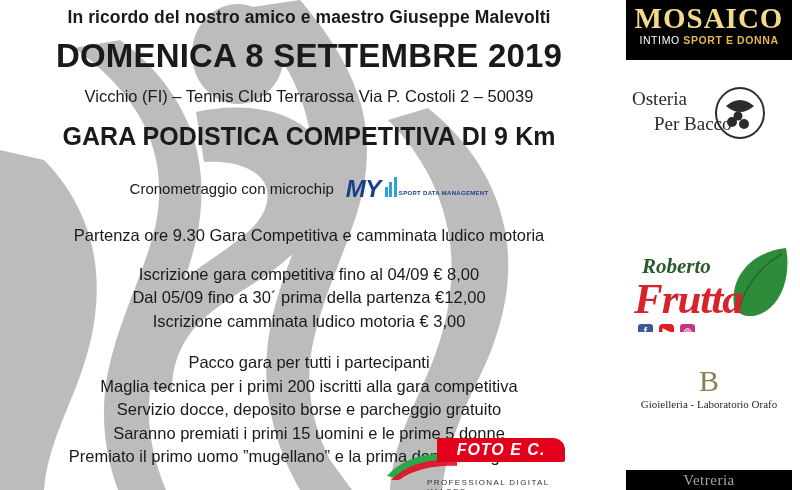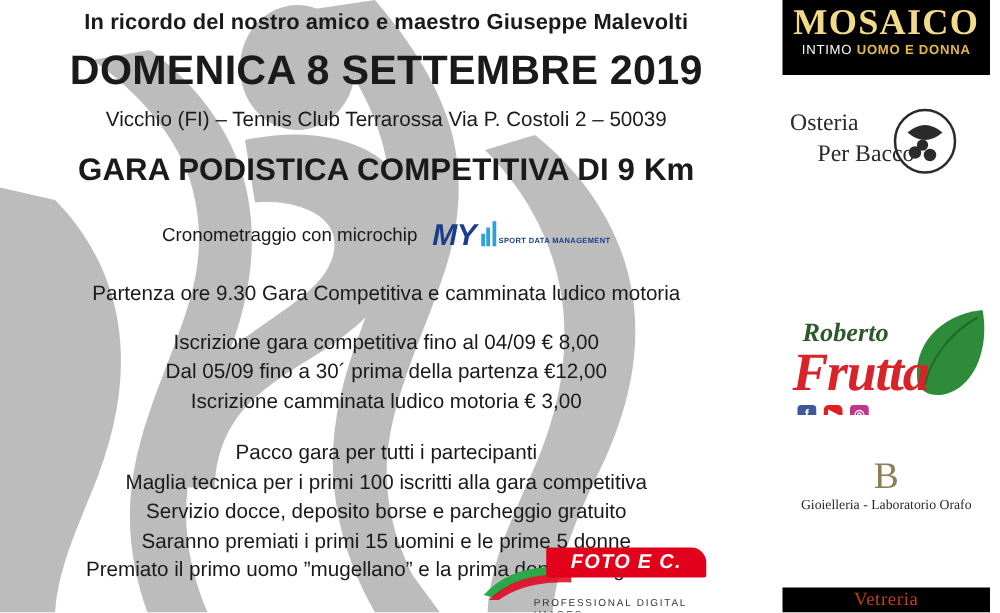"UOMO E DONNA" b { text: UOMO -> SPORT }
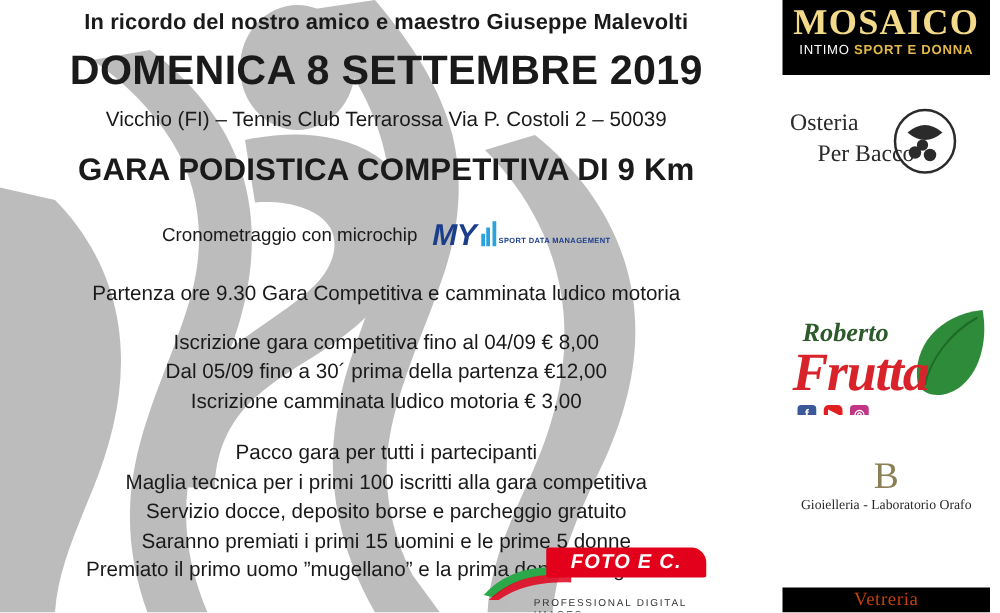"Maglia tecnica per i primi" div.line { text: 100 -> 200 }
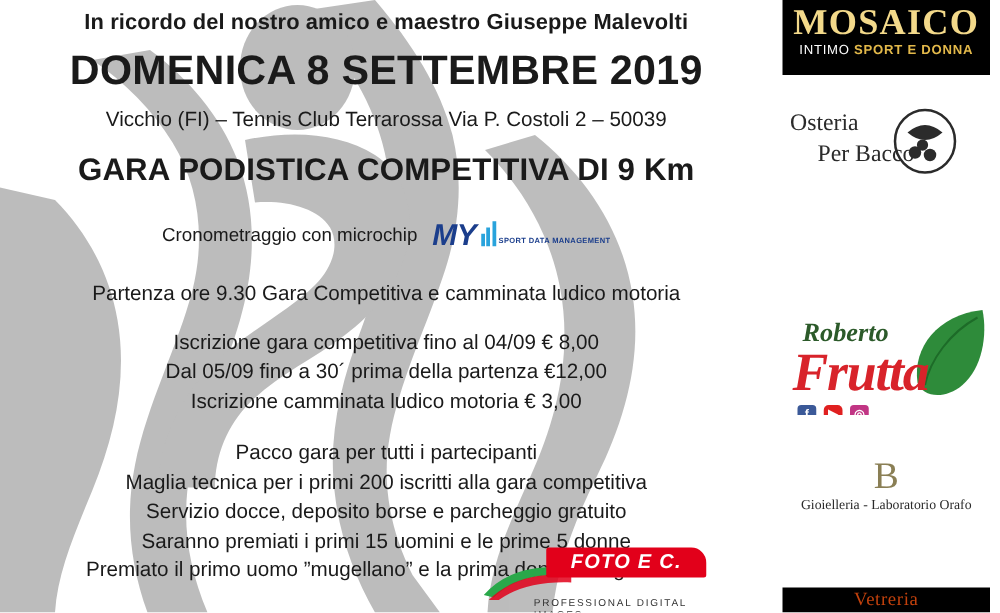"Vetreria" .last-txt { color: #c2410c -> #a3a3a3 }
